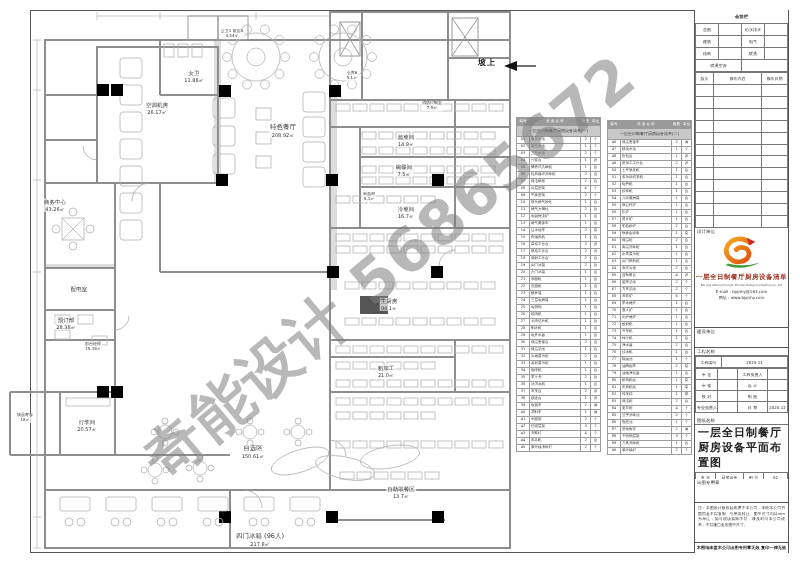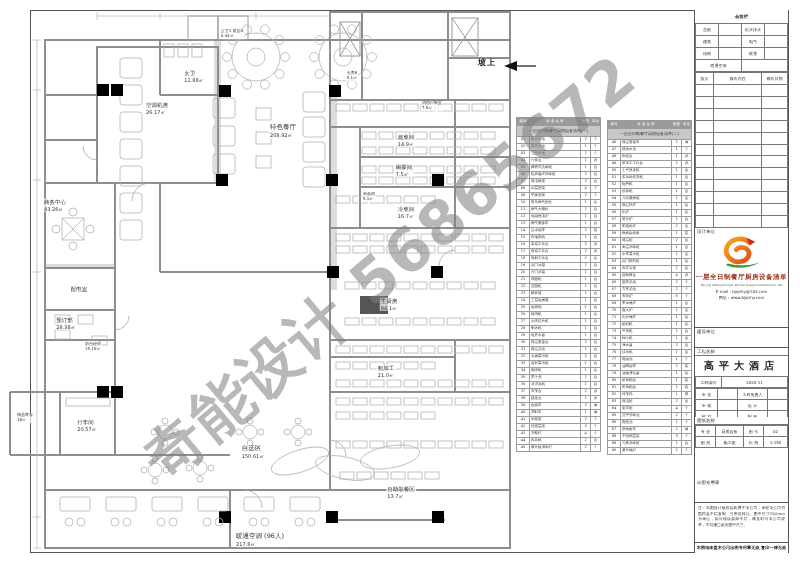"特色餐厅" .rl { text-align: none -> center }
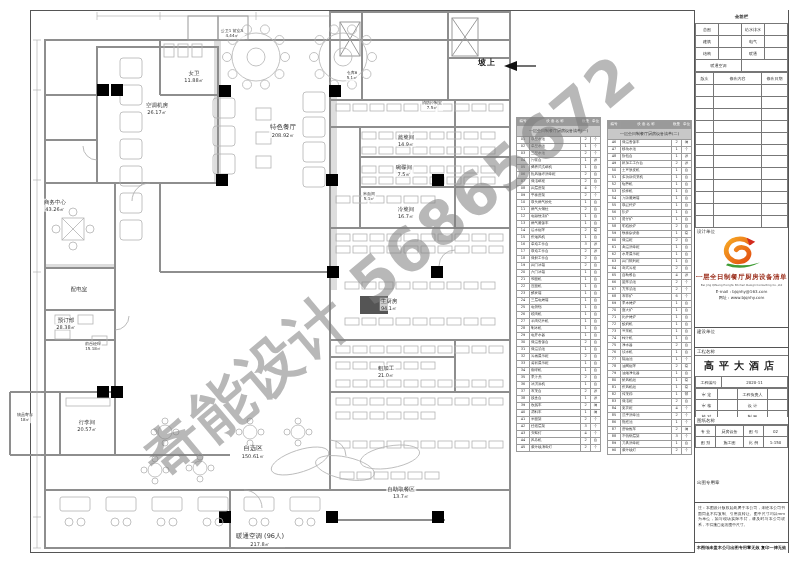"高平大酒店" div.proj-name { html: <div>高平大酒店</div> -> none }
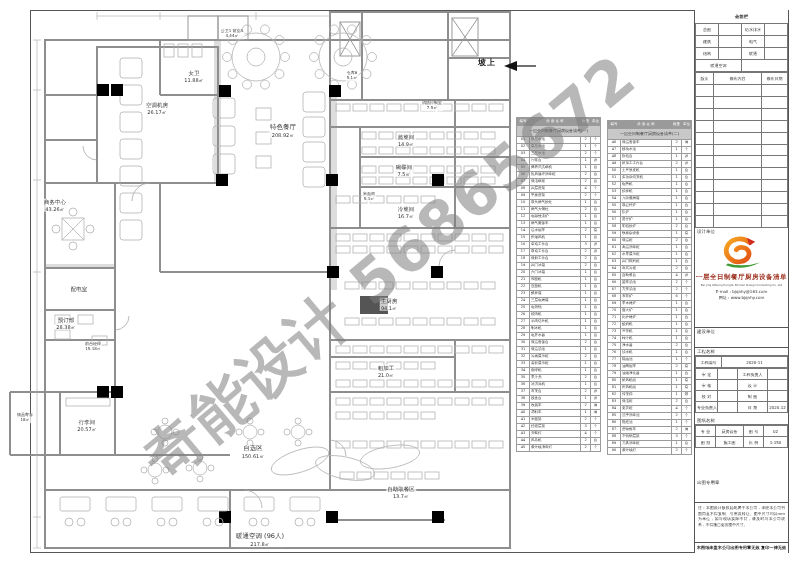"一层全日制餐厅" div.dwg-title { html: none -> <div> <div>一层全日制餐厅</div> <div>厨房设备平面布置图</div> </div> }
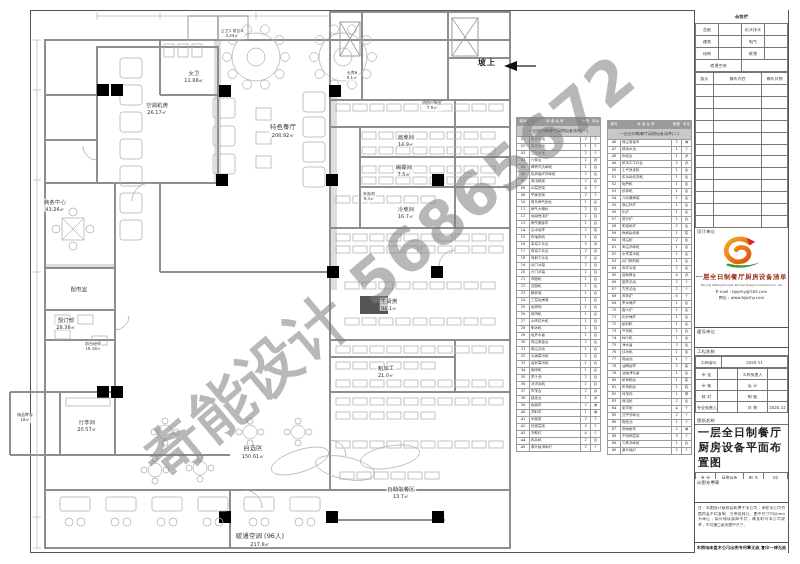"暖通空调 (96人)" span.rn { text: 暖通空调 -> 四门冰箱 }
